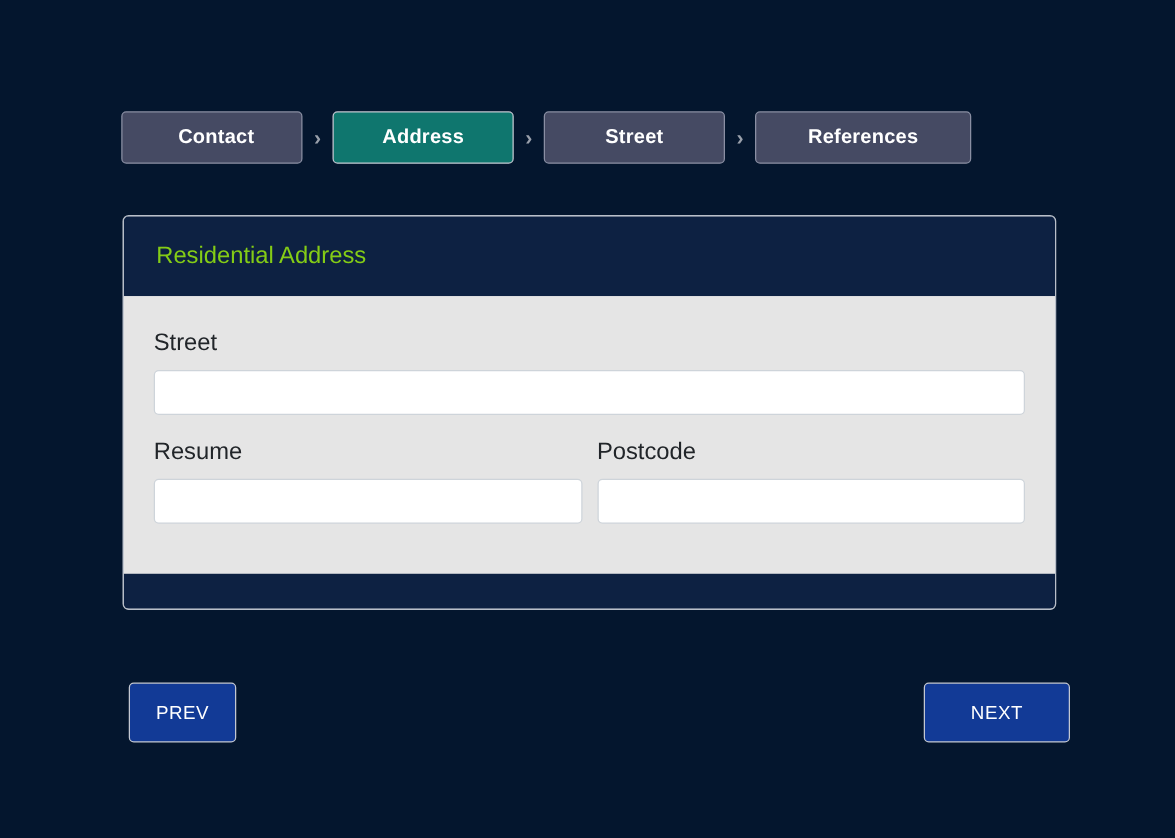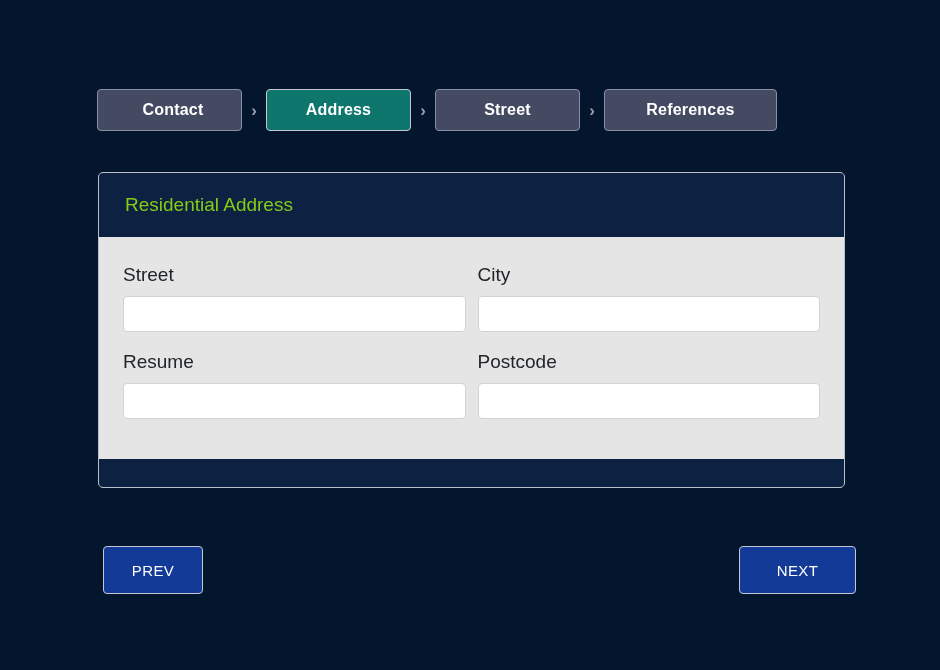"City" div.form-col { html: <div> <label>City</label> <input> </div> -> none }
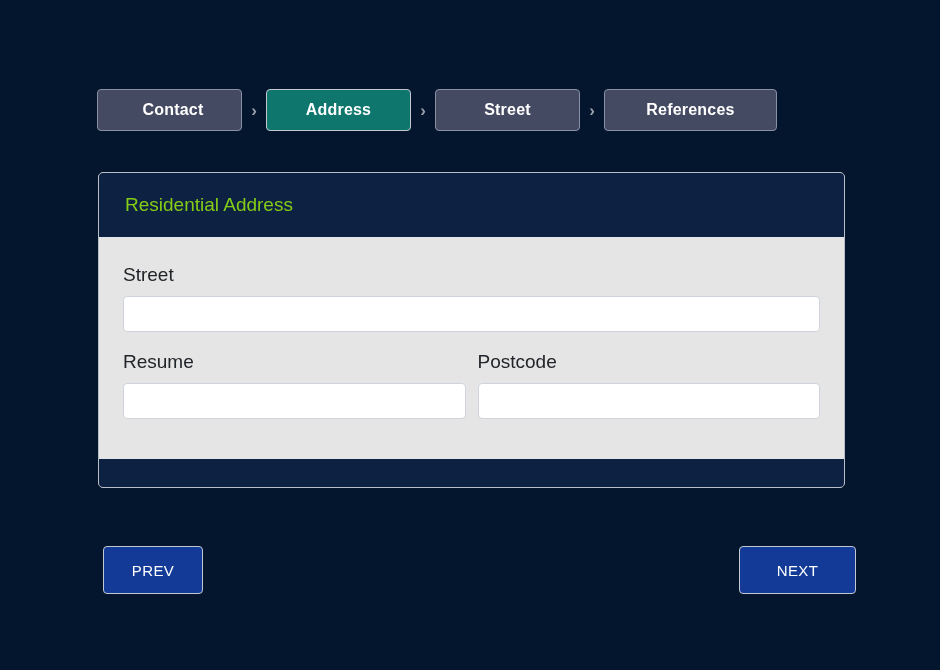"PREV" .btn-prev { width: 100px -> 86px }
